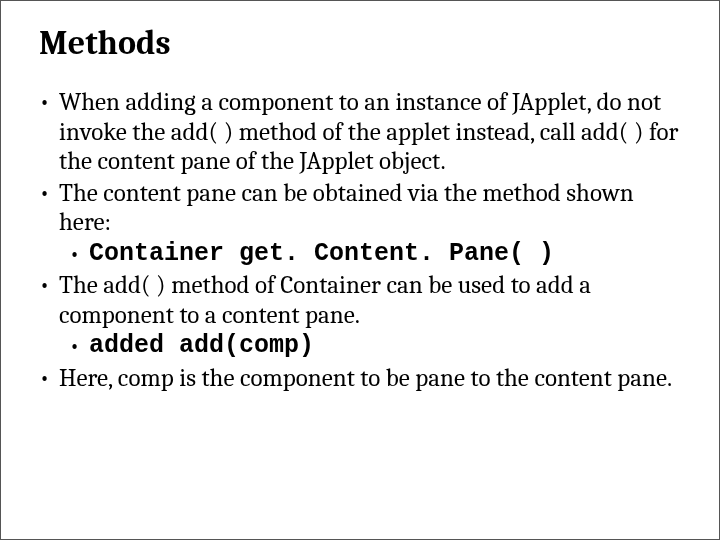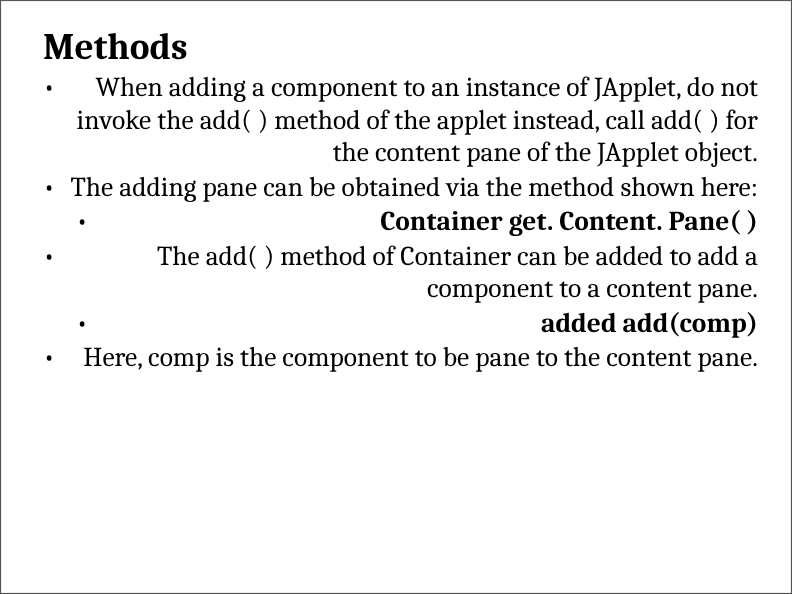"Methods" .title { margin: 2px 0 2px 14px -> 2px 0 24px 14px }
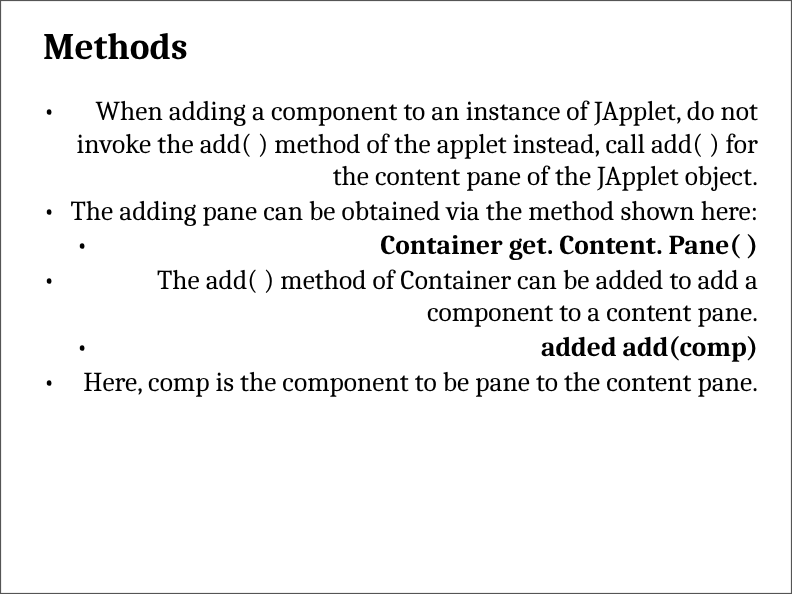"When adding a component to" .bullet .txt { text-align: right -> none }
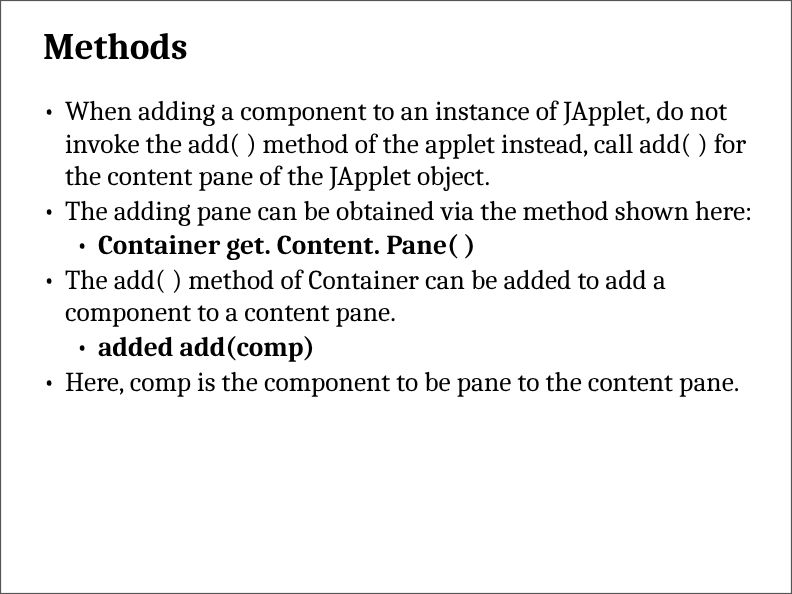"The adding pane can be" div.txt { text: adding -> content }
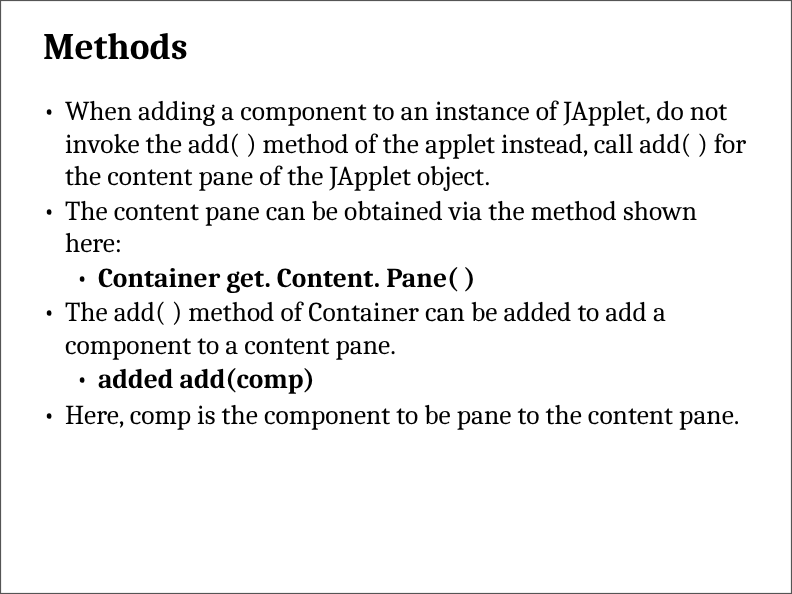"Container get. Content. Pane( )" .bold { font-family: none -> Liberation Mono, monospace }
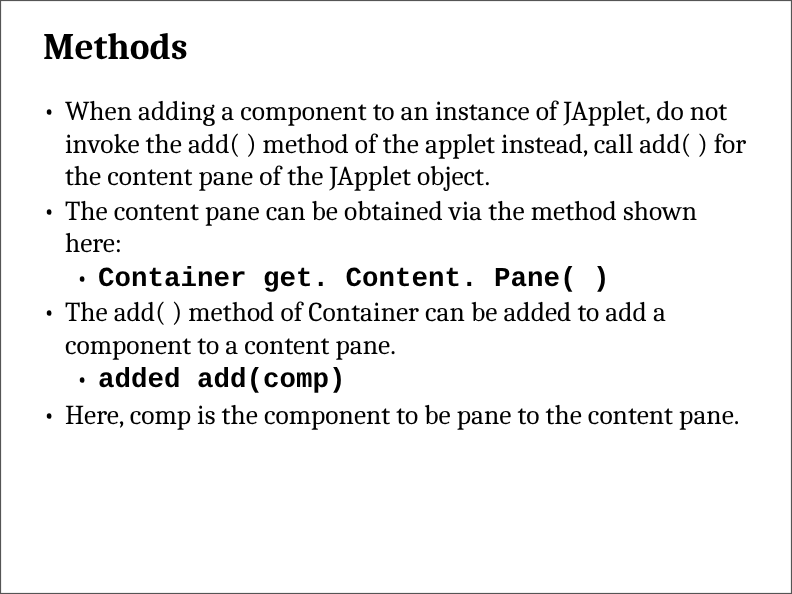"The add( ) method of" div.txt { text: added -> used }
